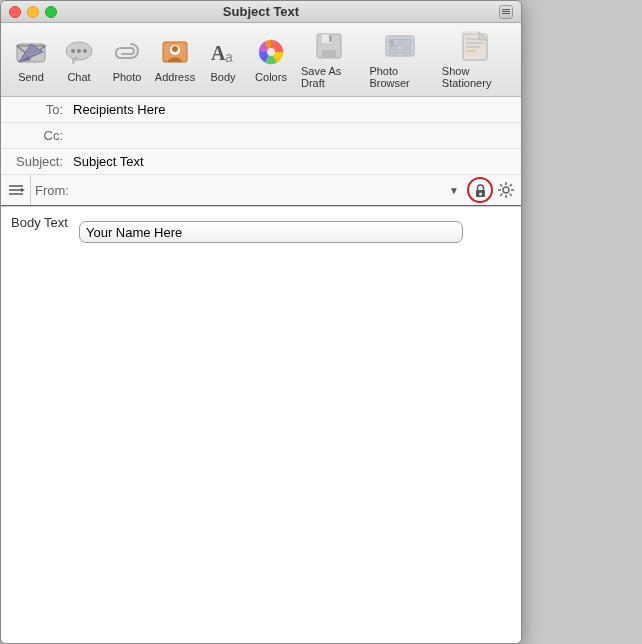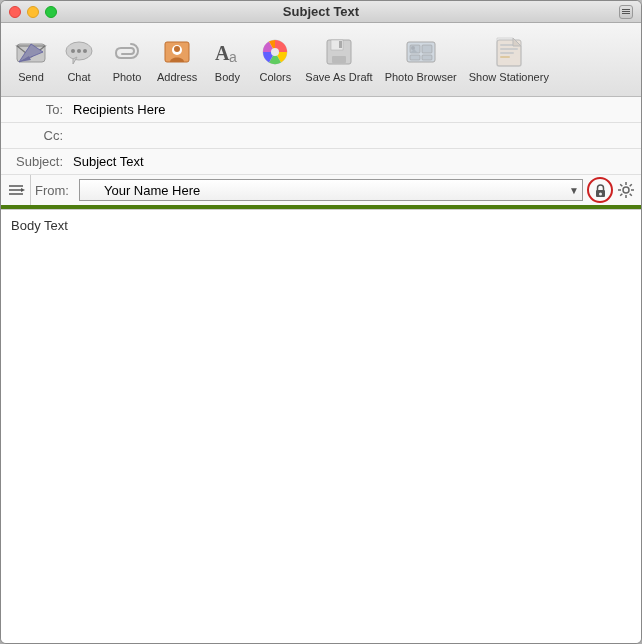"Subject Text" .window { width: 642px -> 522px }
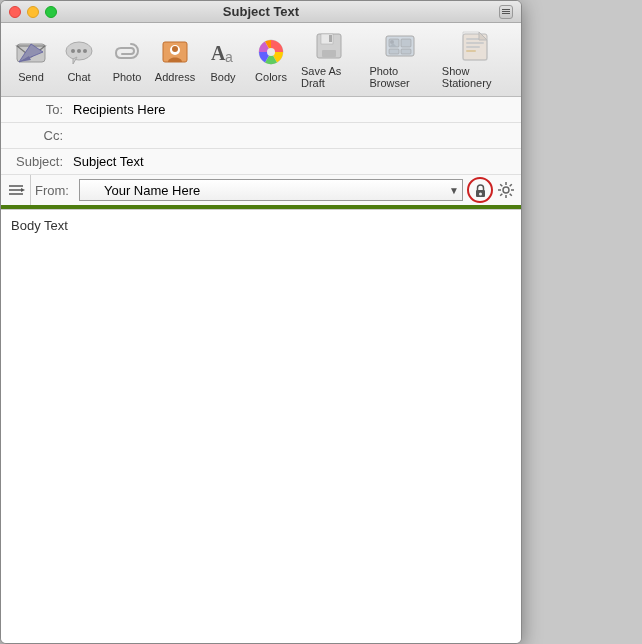"From:" .from-row { border-bottom: 4px solid #4d7c0f -> 1px solid #4d7c0f }
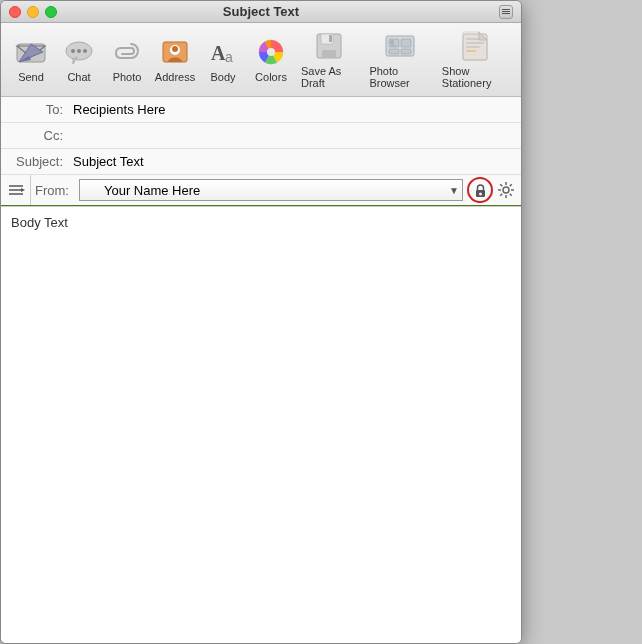"Your Name Here" .from-select { border-radius: 0 -> 7px; margin-top: none -> 42px; padding: 0 20px 0 24px -> 0 20px 0 6px }
